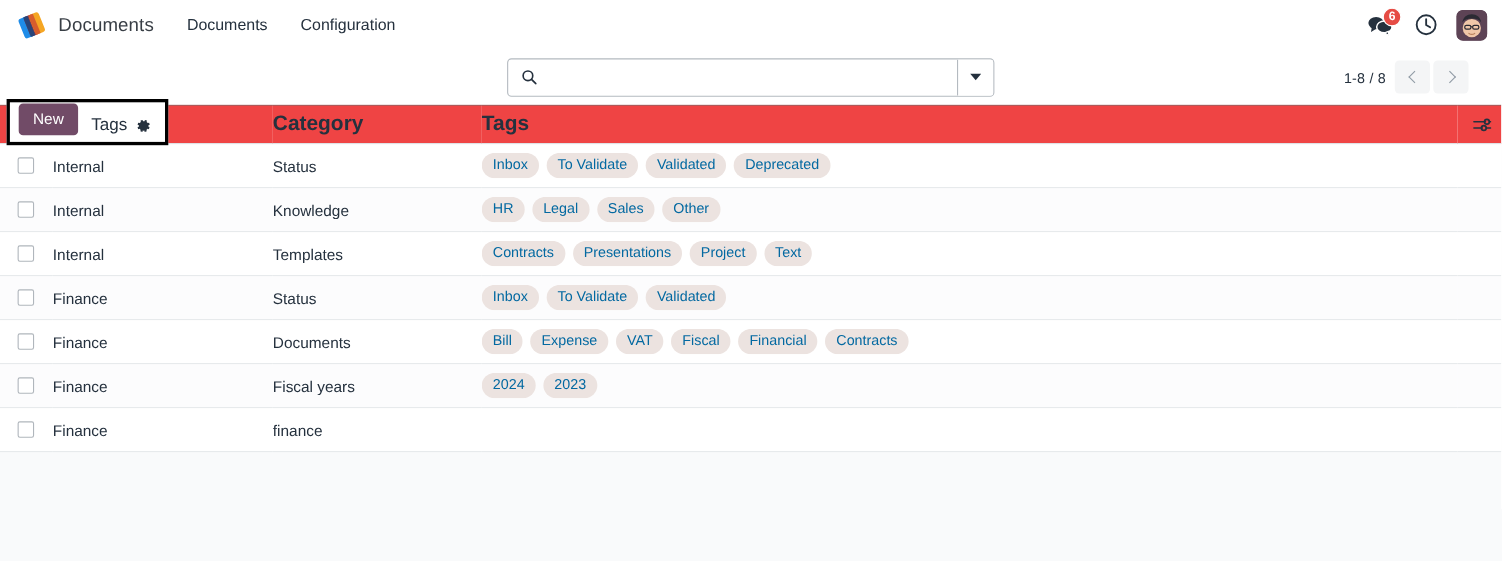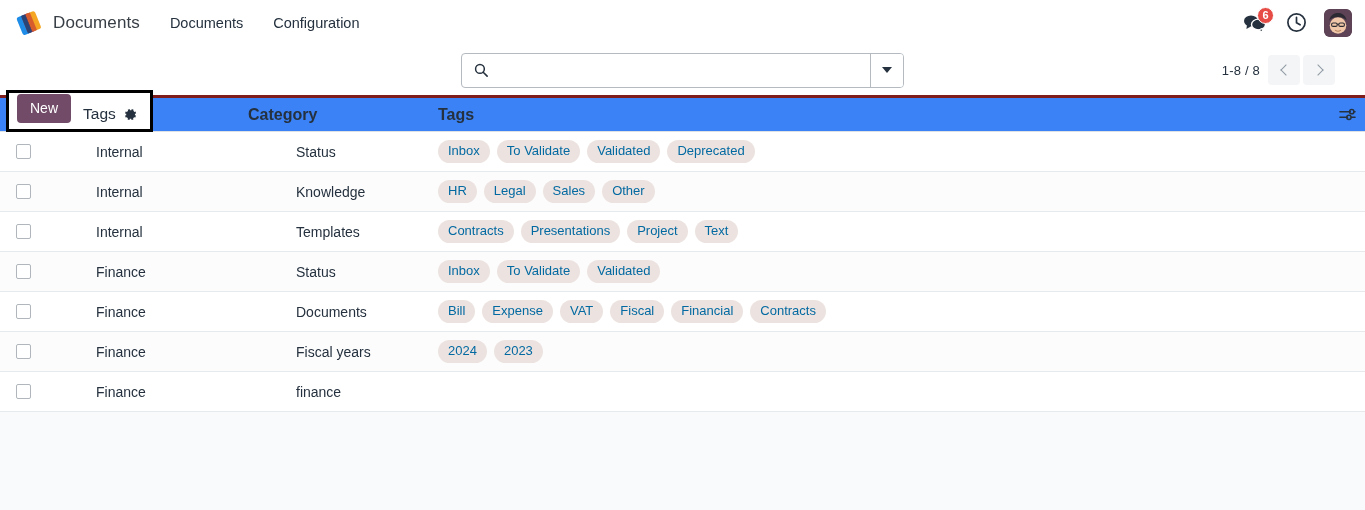"Category" table.list thead th { background: #3b82f6 -> #ef4444; border-top: 3px solid #7f1d1d -> 1px solid #7f1d1d; font-size: 16px -> 19px }
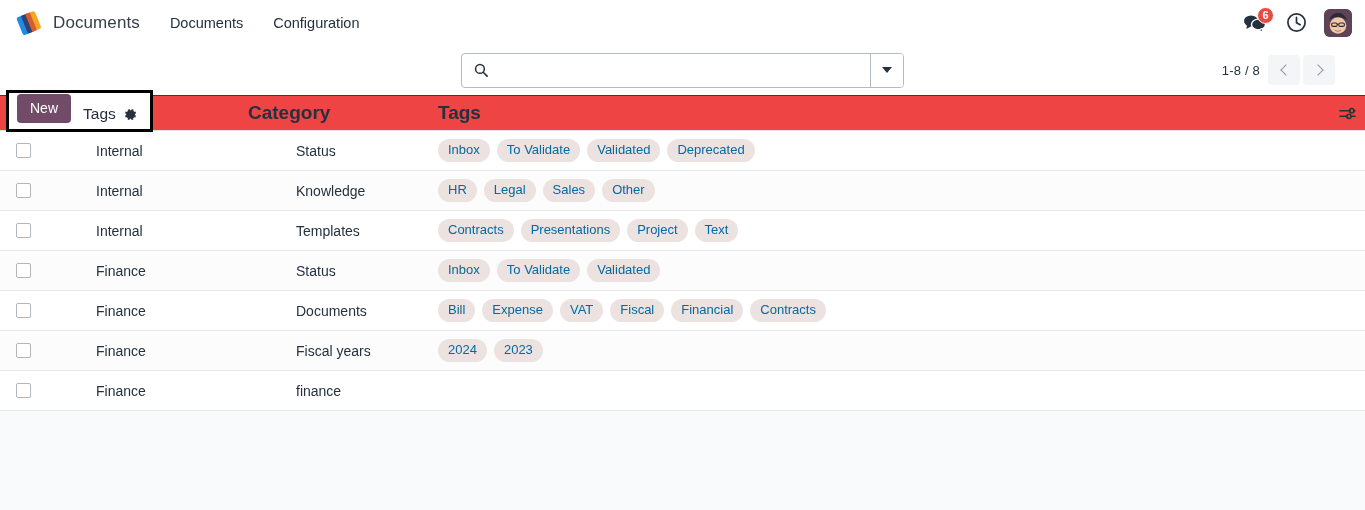"Internal" .cell-text { margin-left: 48px -> none }
